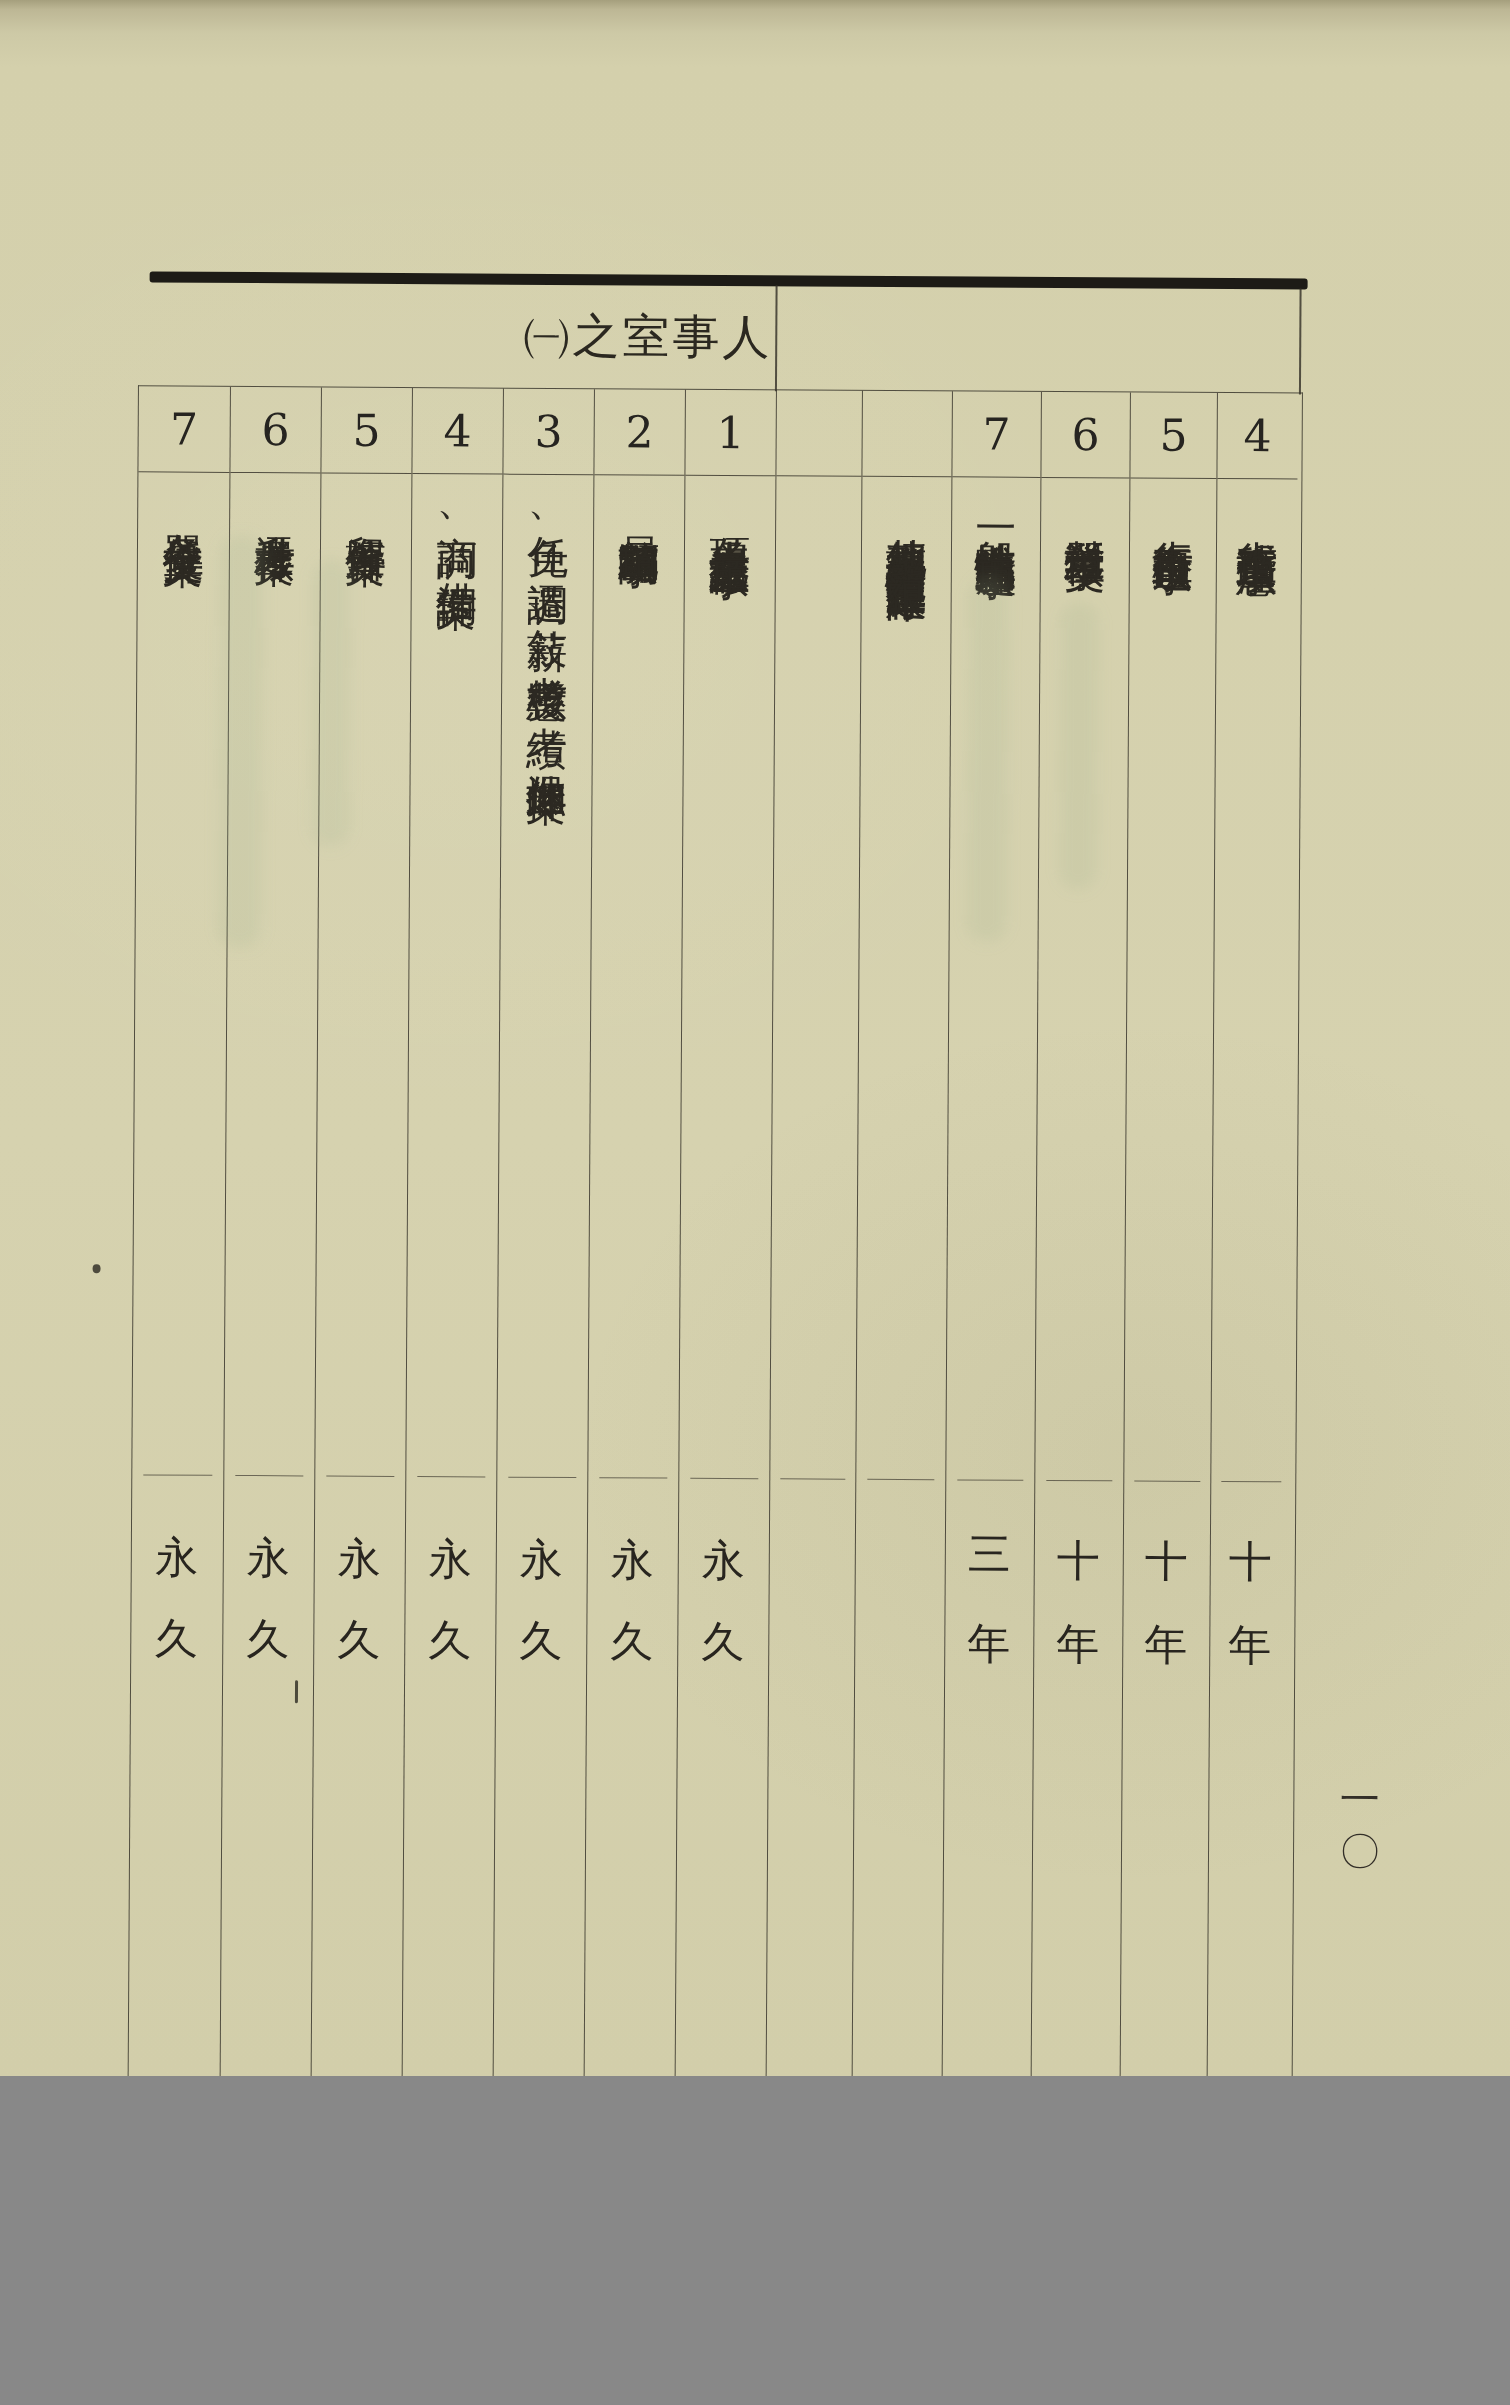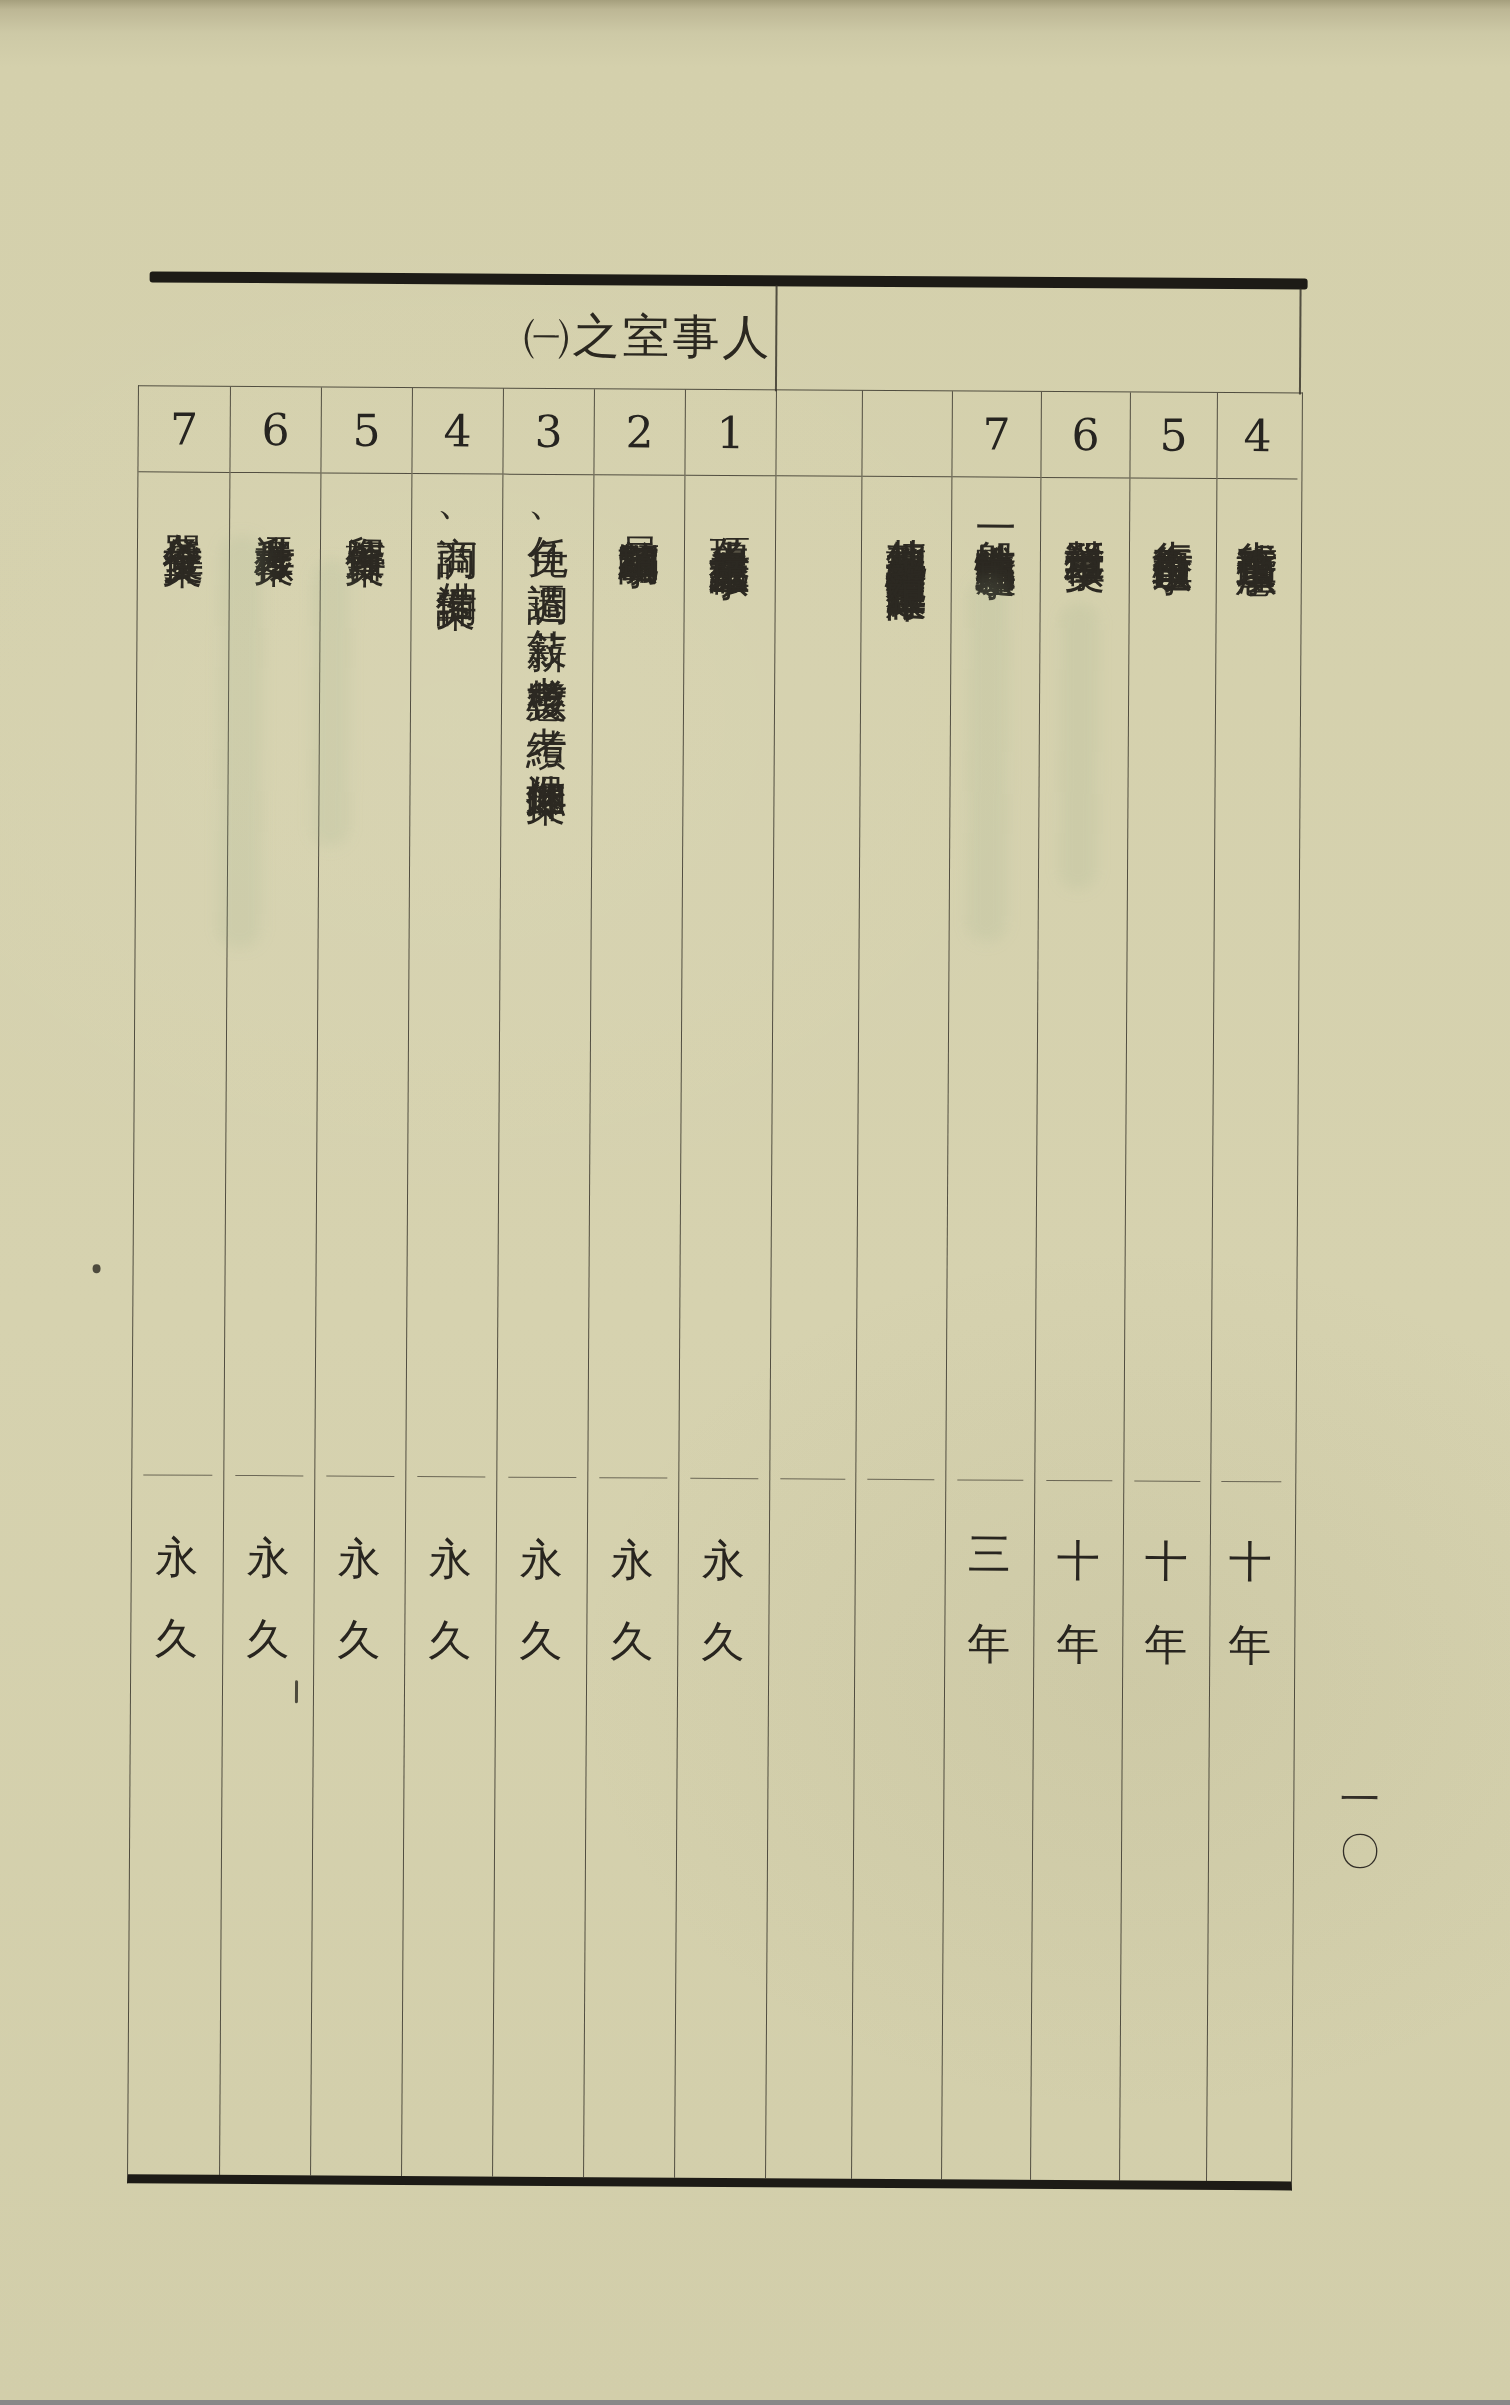"㈠之室事人" .page { height: 2400px -> 2076px }
